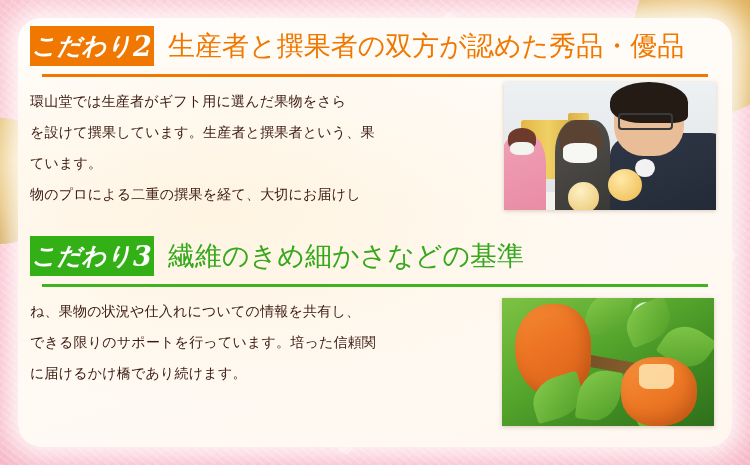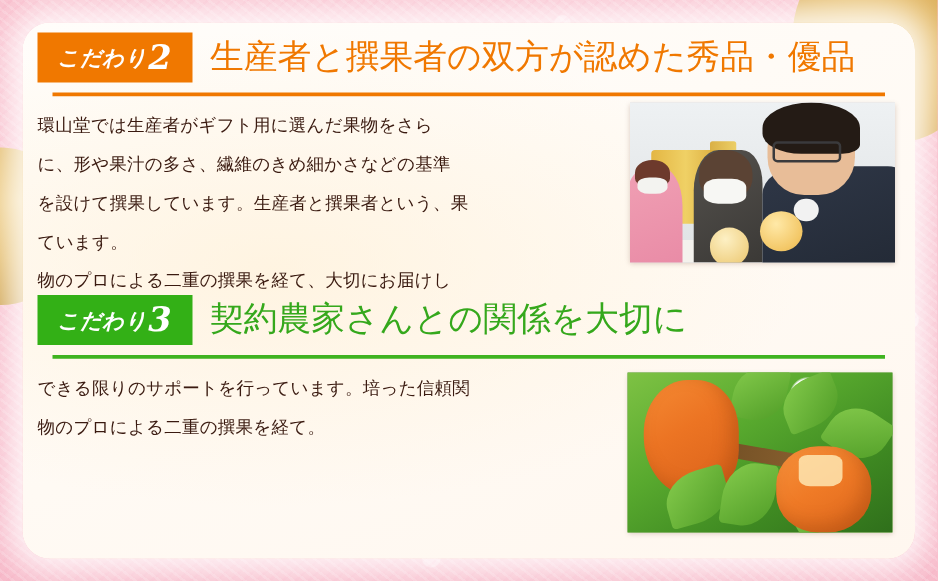"こだわり" .badge .kodawari { font-size: 17px -> 24px }
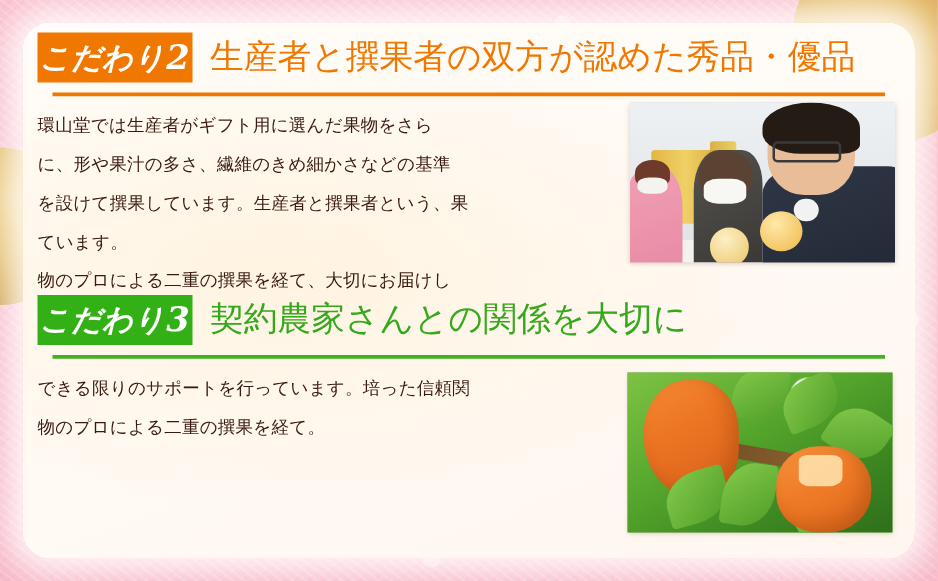"に、形や果汁の多さ、繊維のきめ細かさなどの基準" span { html: <span>に、形や果汁の多さ、繊維のきめ細かさなどの基準</span> -> none }
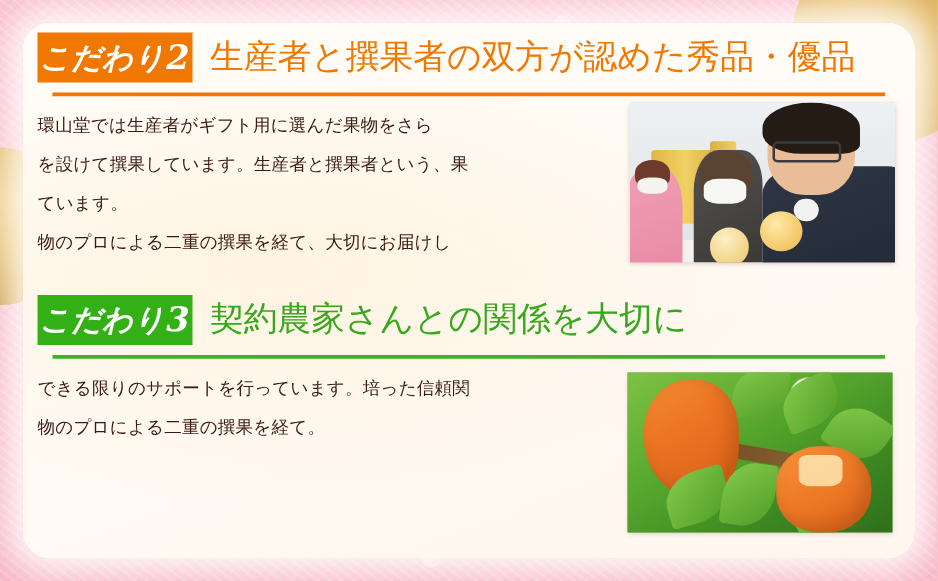"契約農家さんとの関係を大切に" div.head-title { text: 契約農家さんとの関係を大切に -> 繊維のきめ細かさなどの基準 }
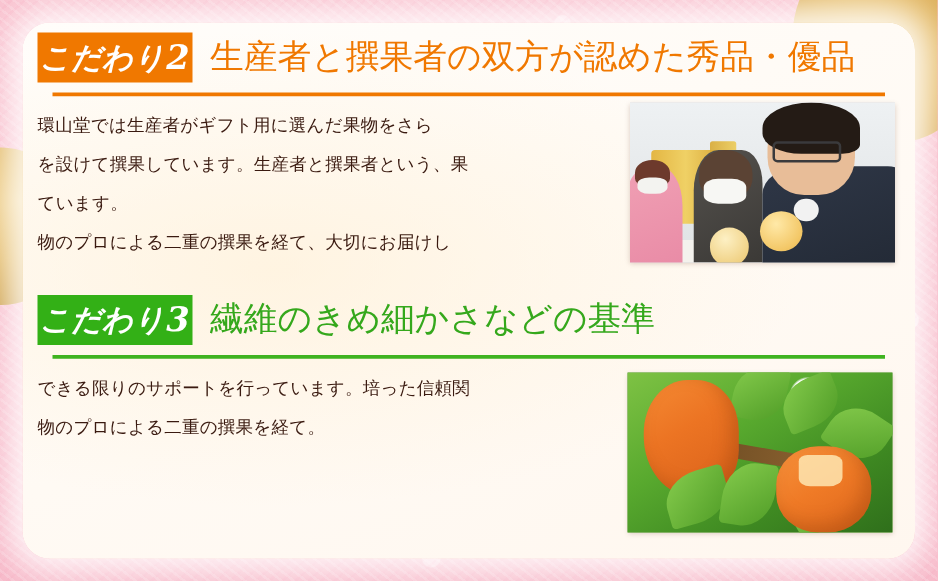"ね、果物の状況や仕入れについての情報を共有し、" span { html: none -> <span>ね、果物の状況や仕入れについての情報を共有し、</span> }
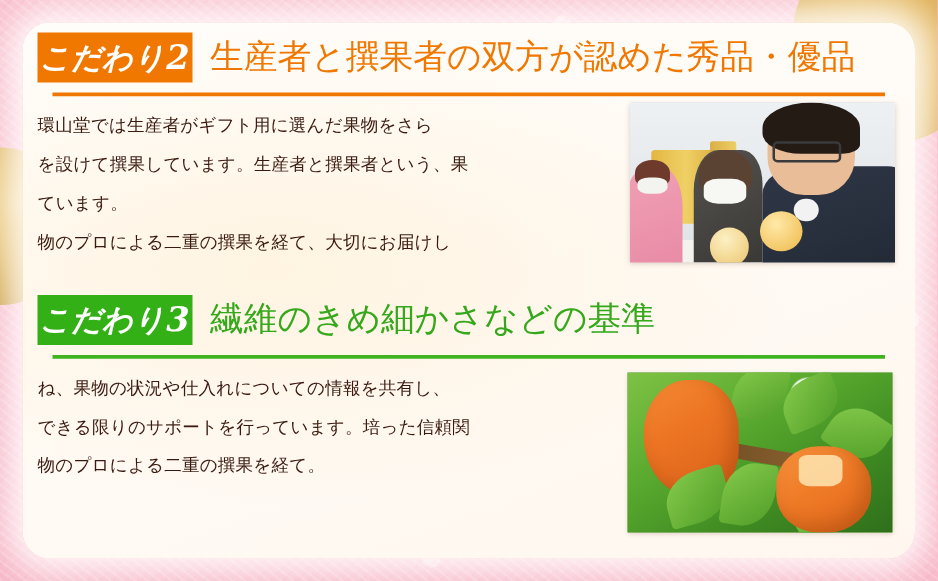"物のプロによる二重の撰果を経て。" span { text: 物のプロによる二重の撰果を経て -> に届けるかけ橋であり続けます }
